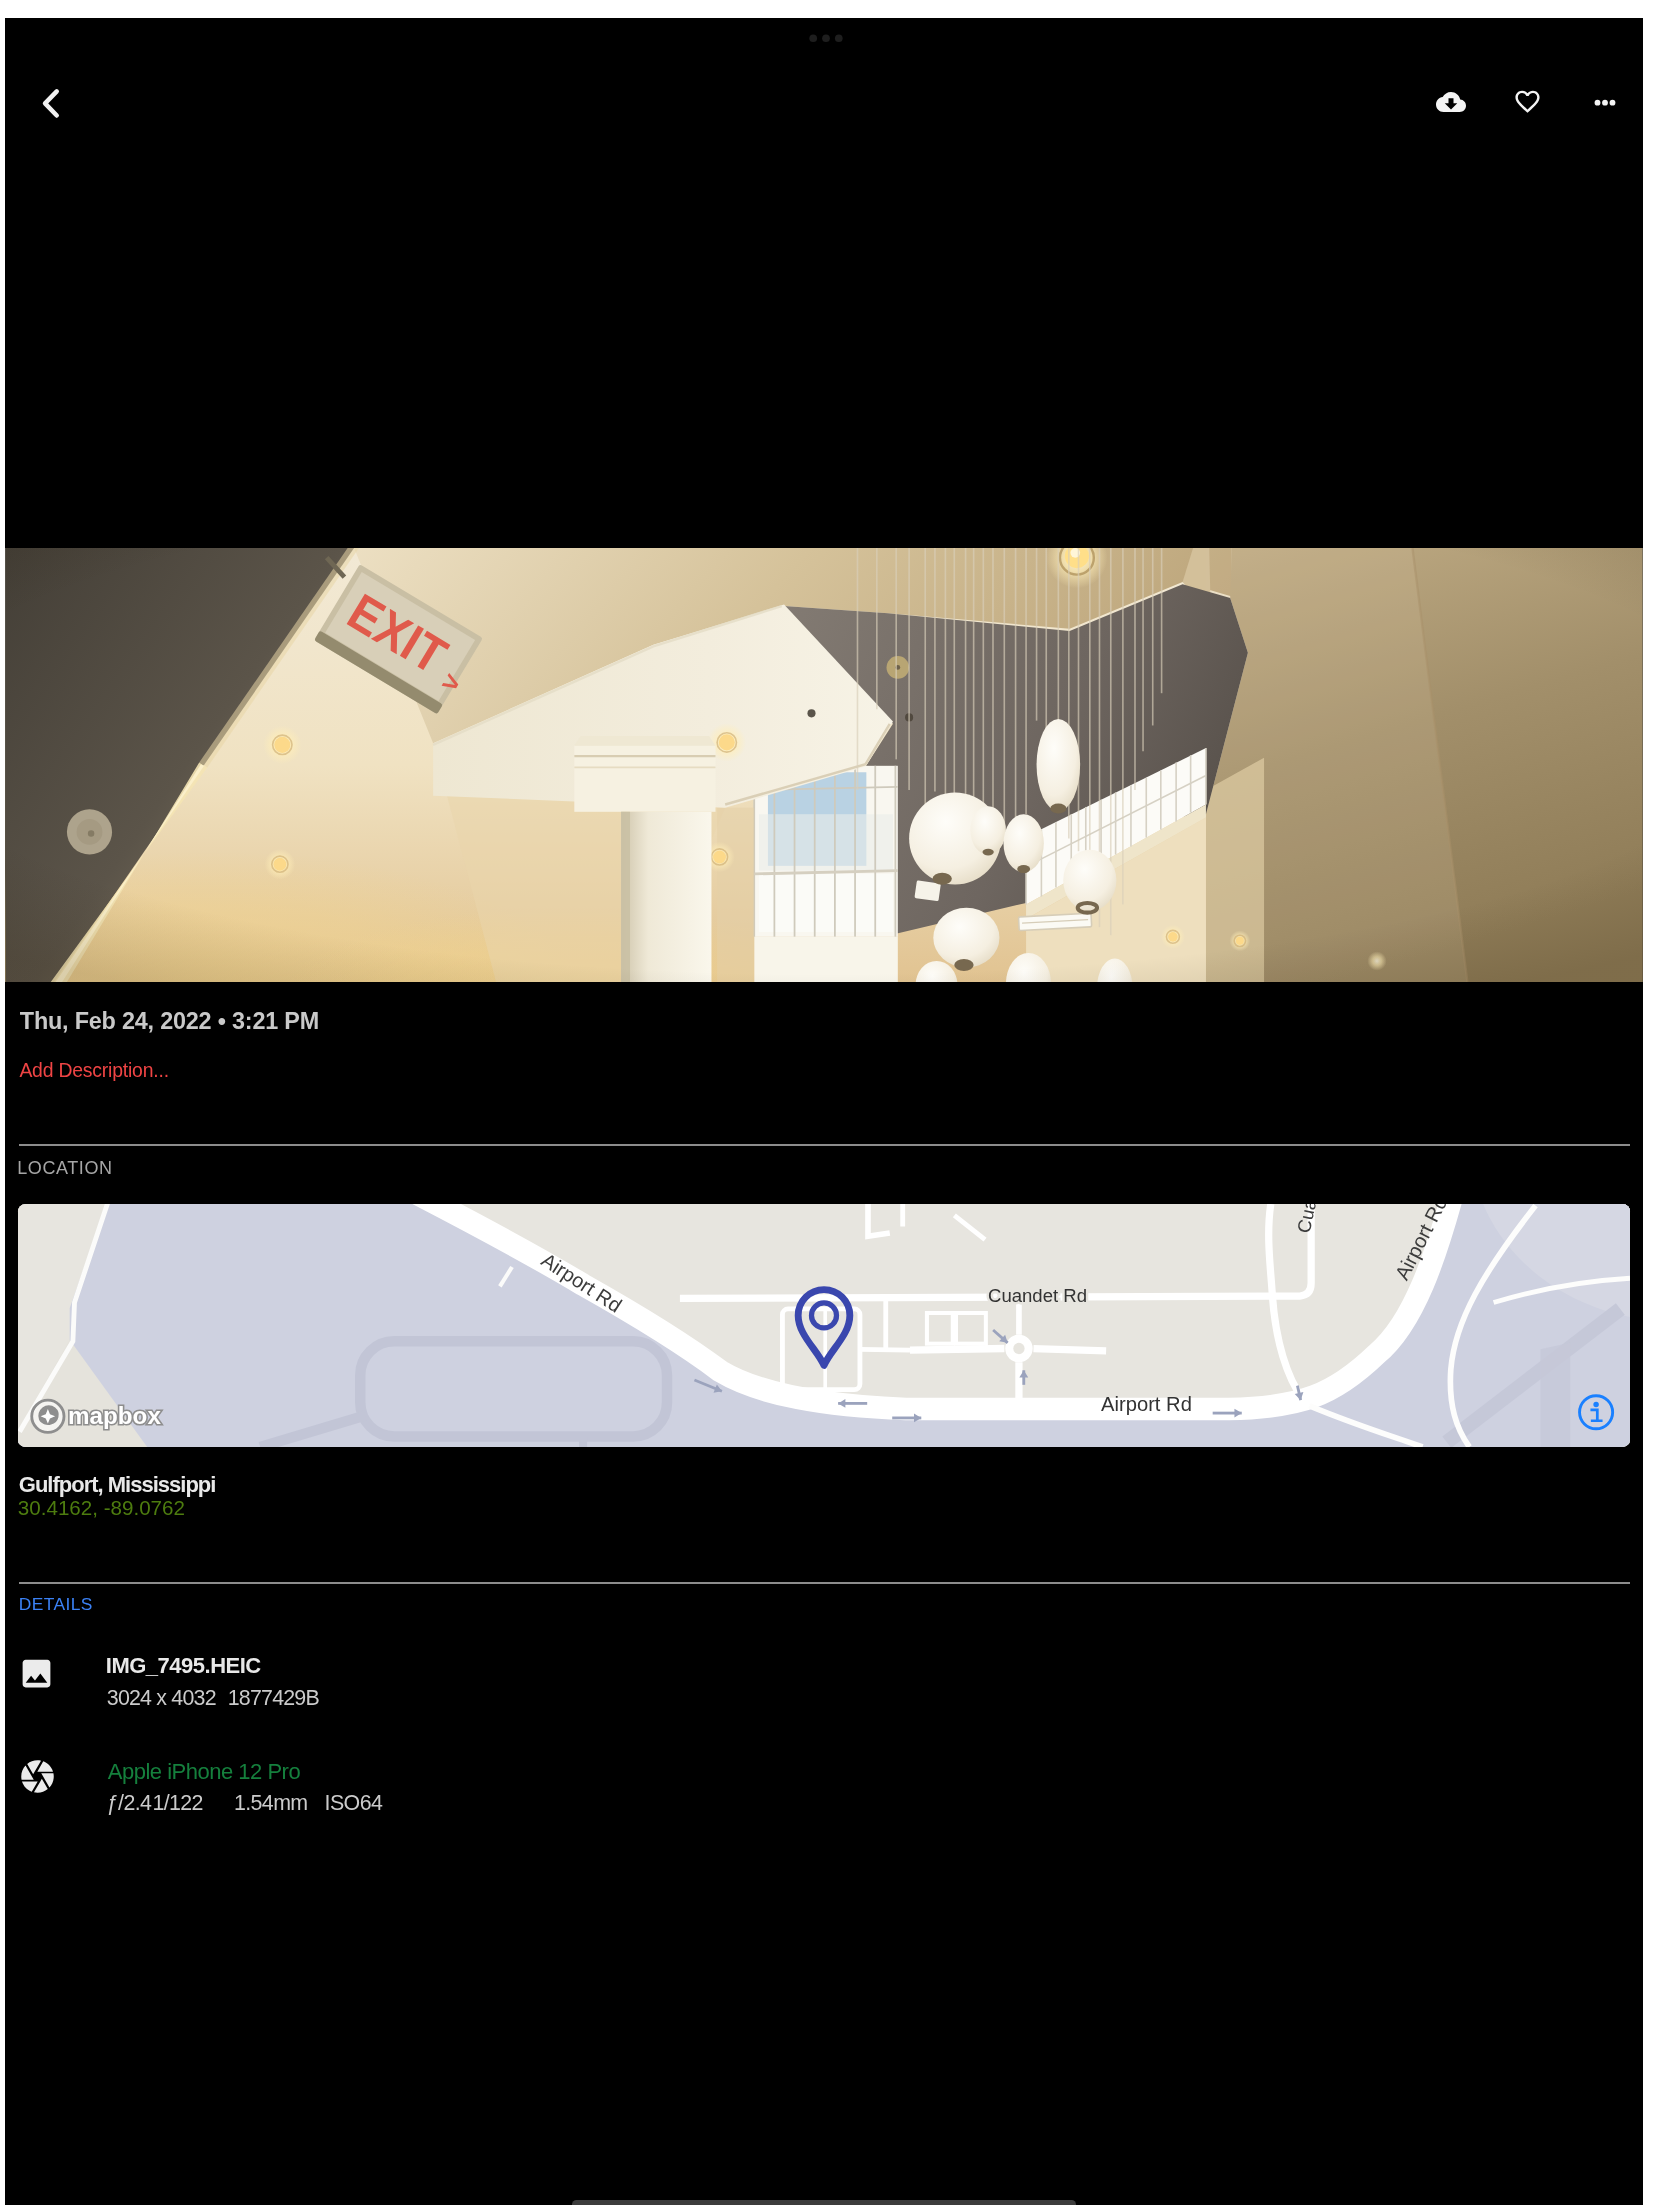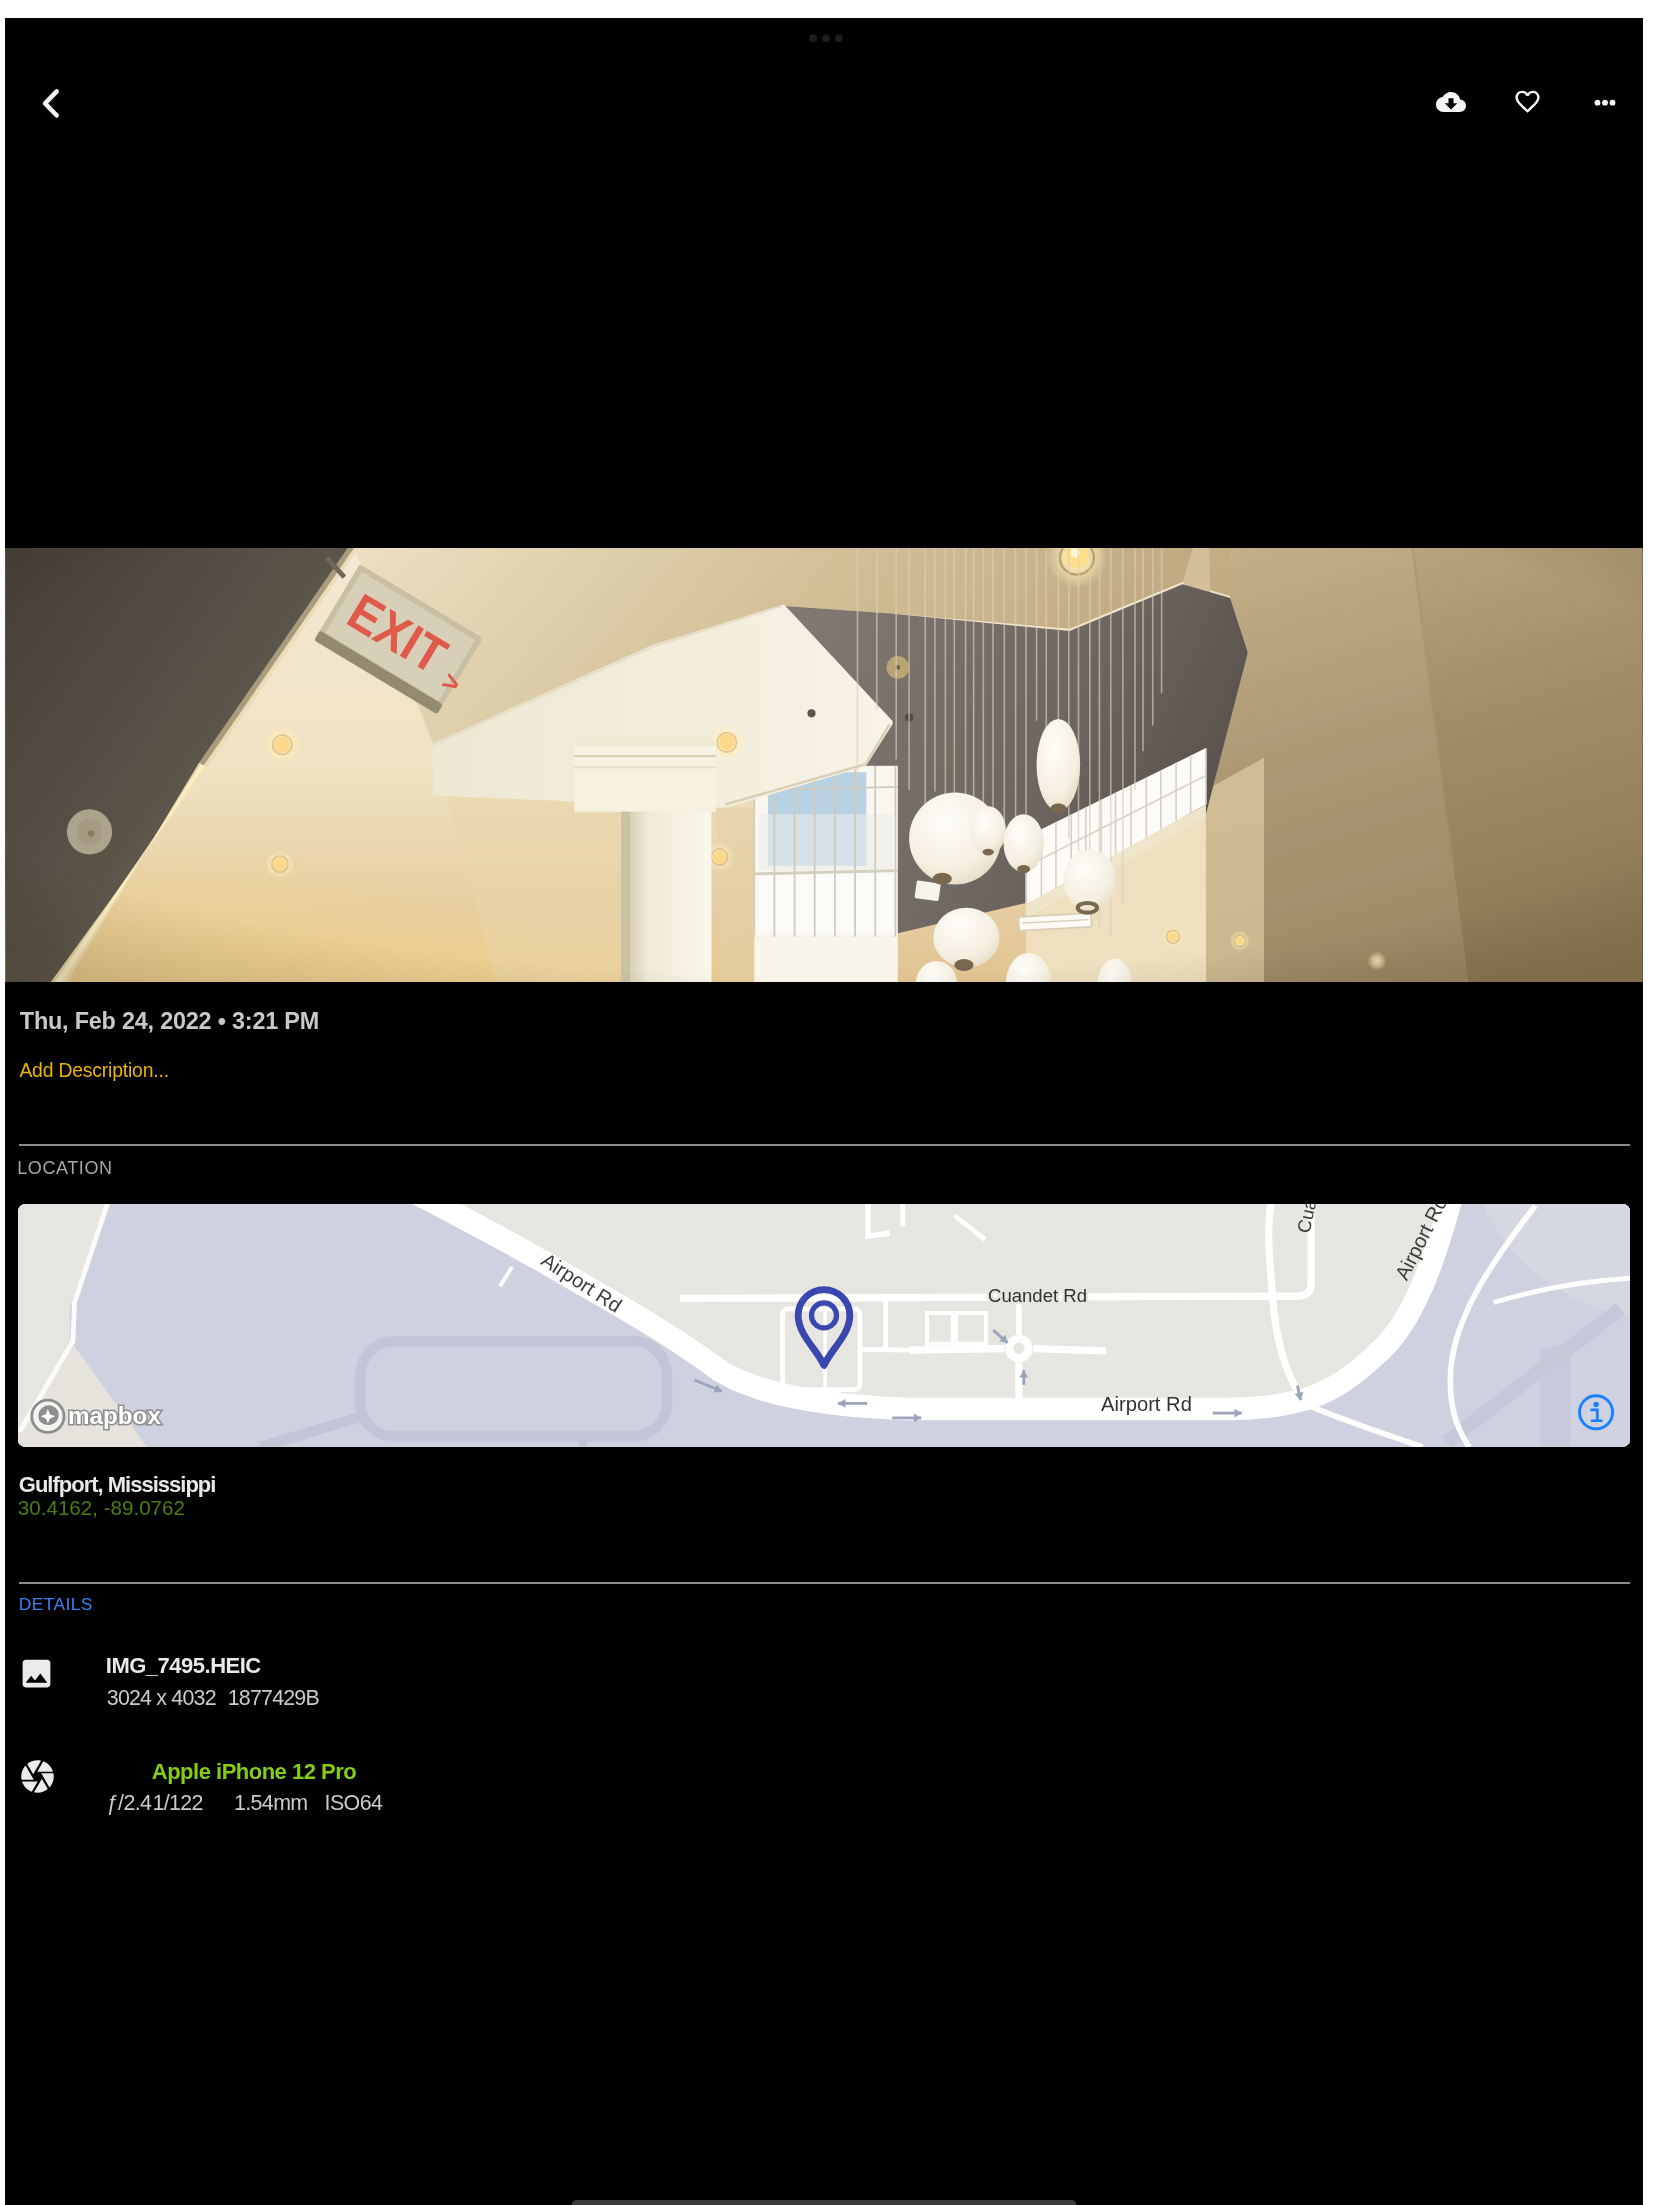"Add Description..." div.t { color: #eab308 -> #ef4444 }
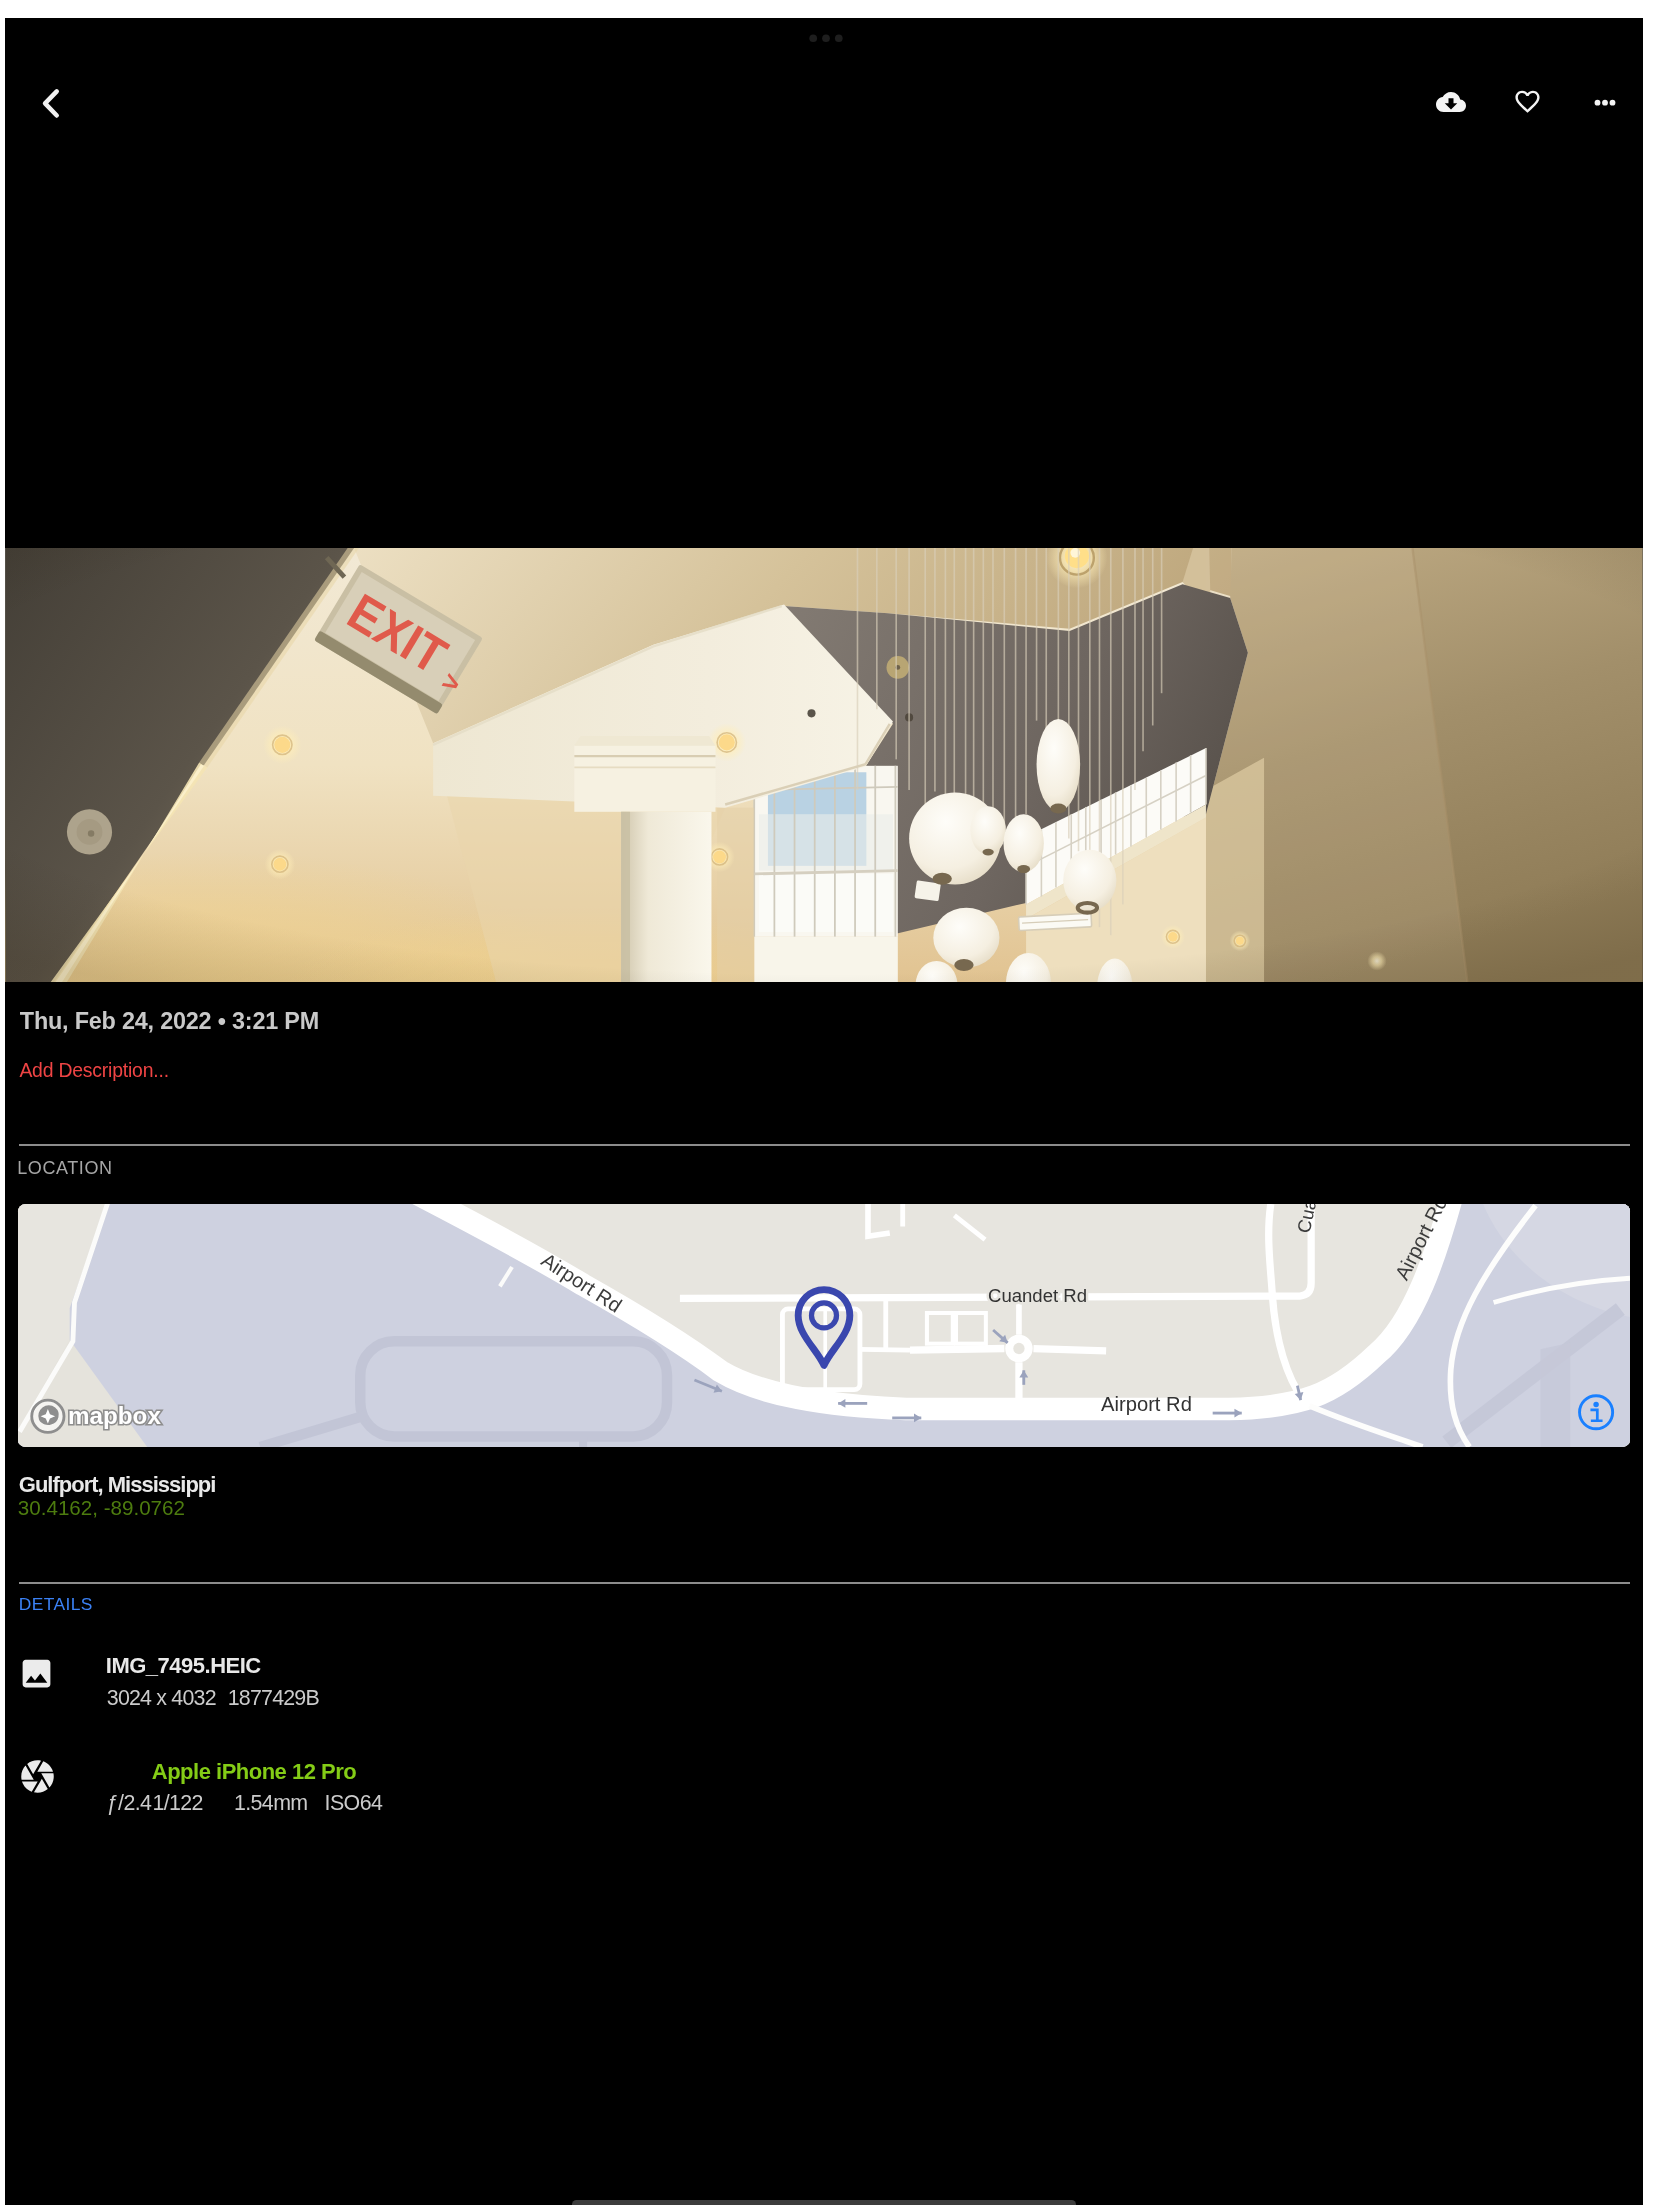"Apple iPhone 12 Pro" div.t { color: #84cc16 -> #15803d; font-weight: bold -> normal; margin-left: 44px -> none }
